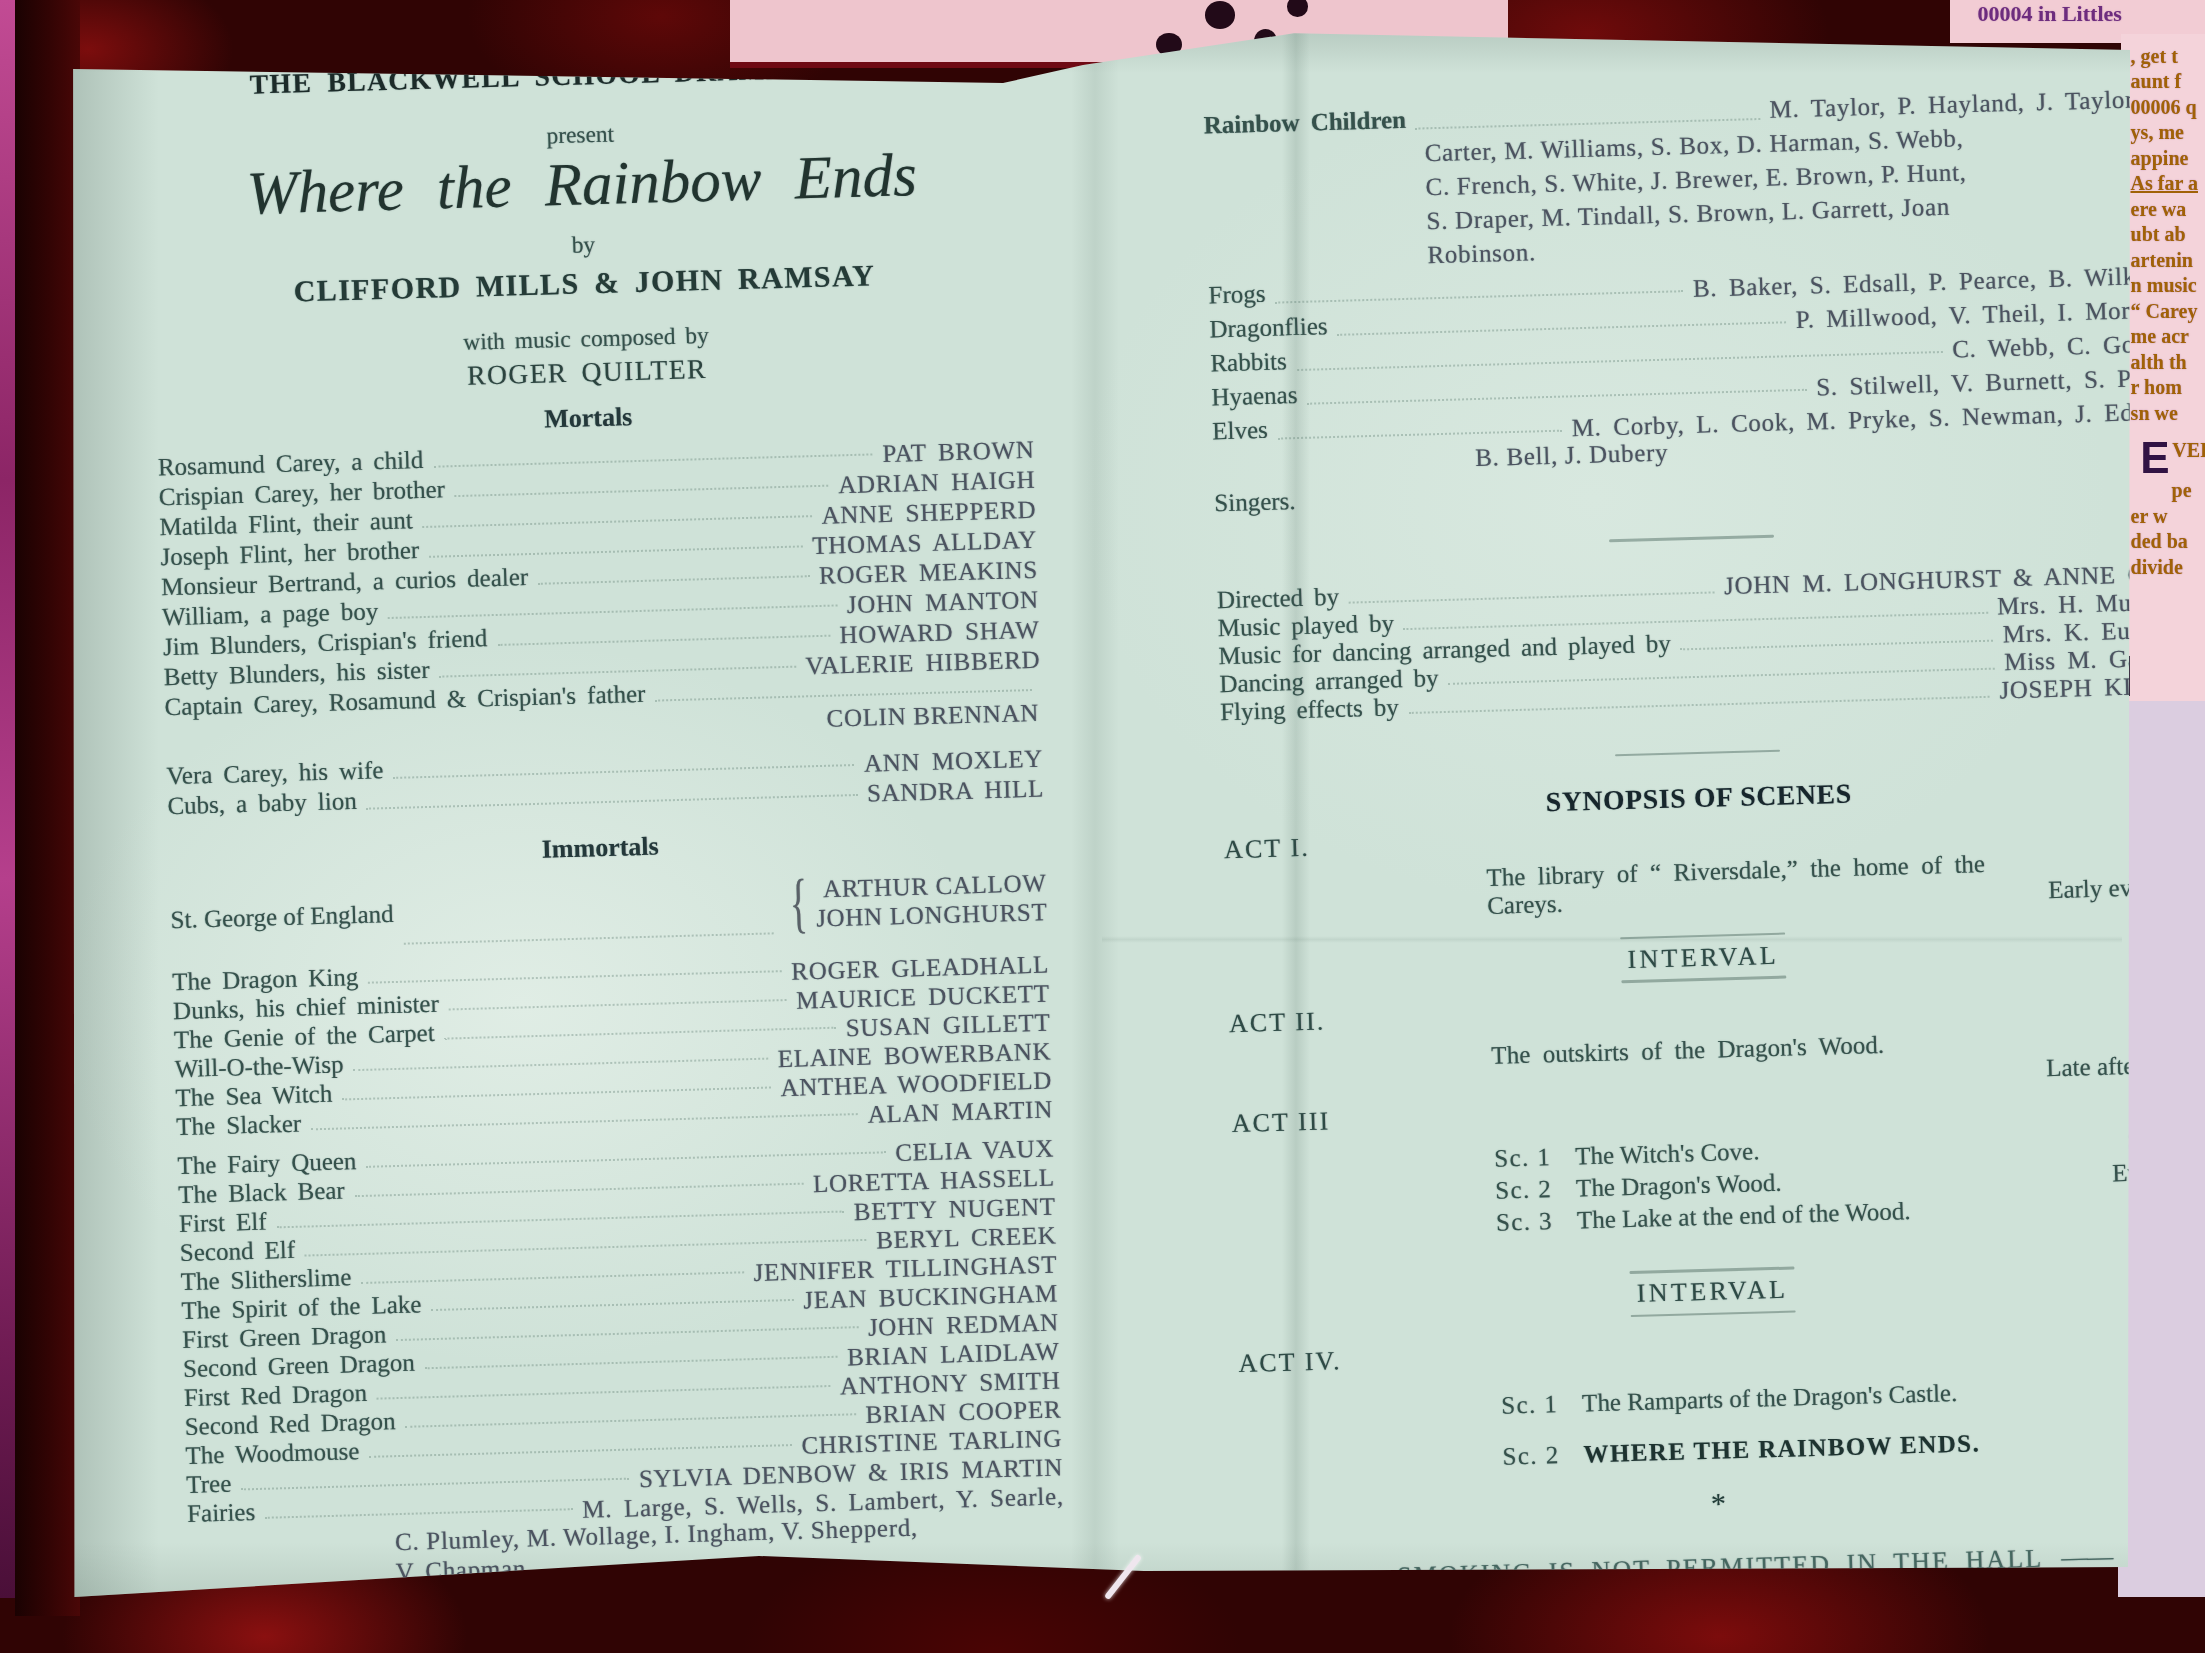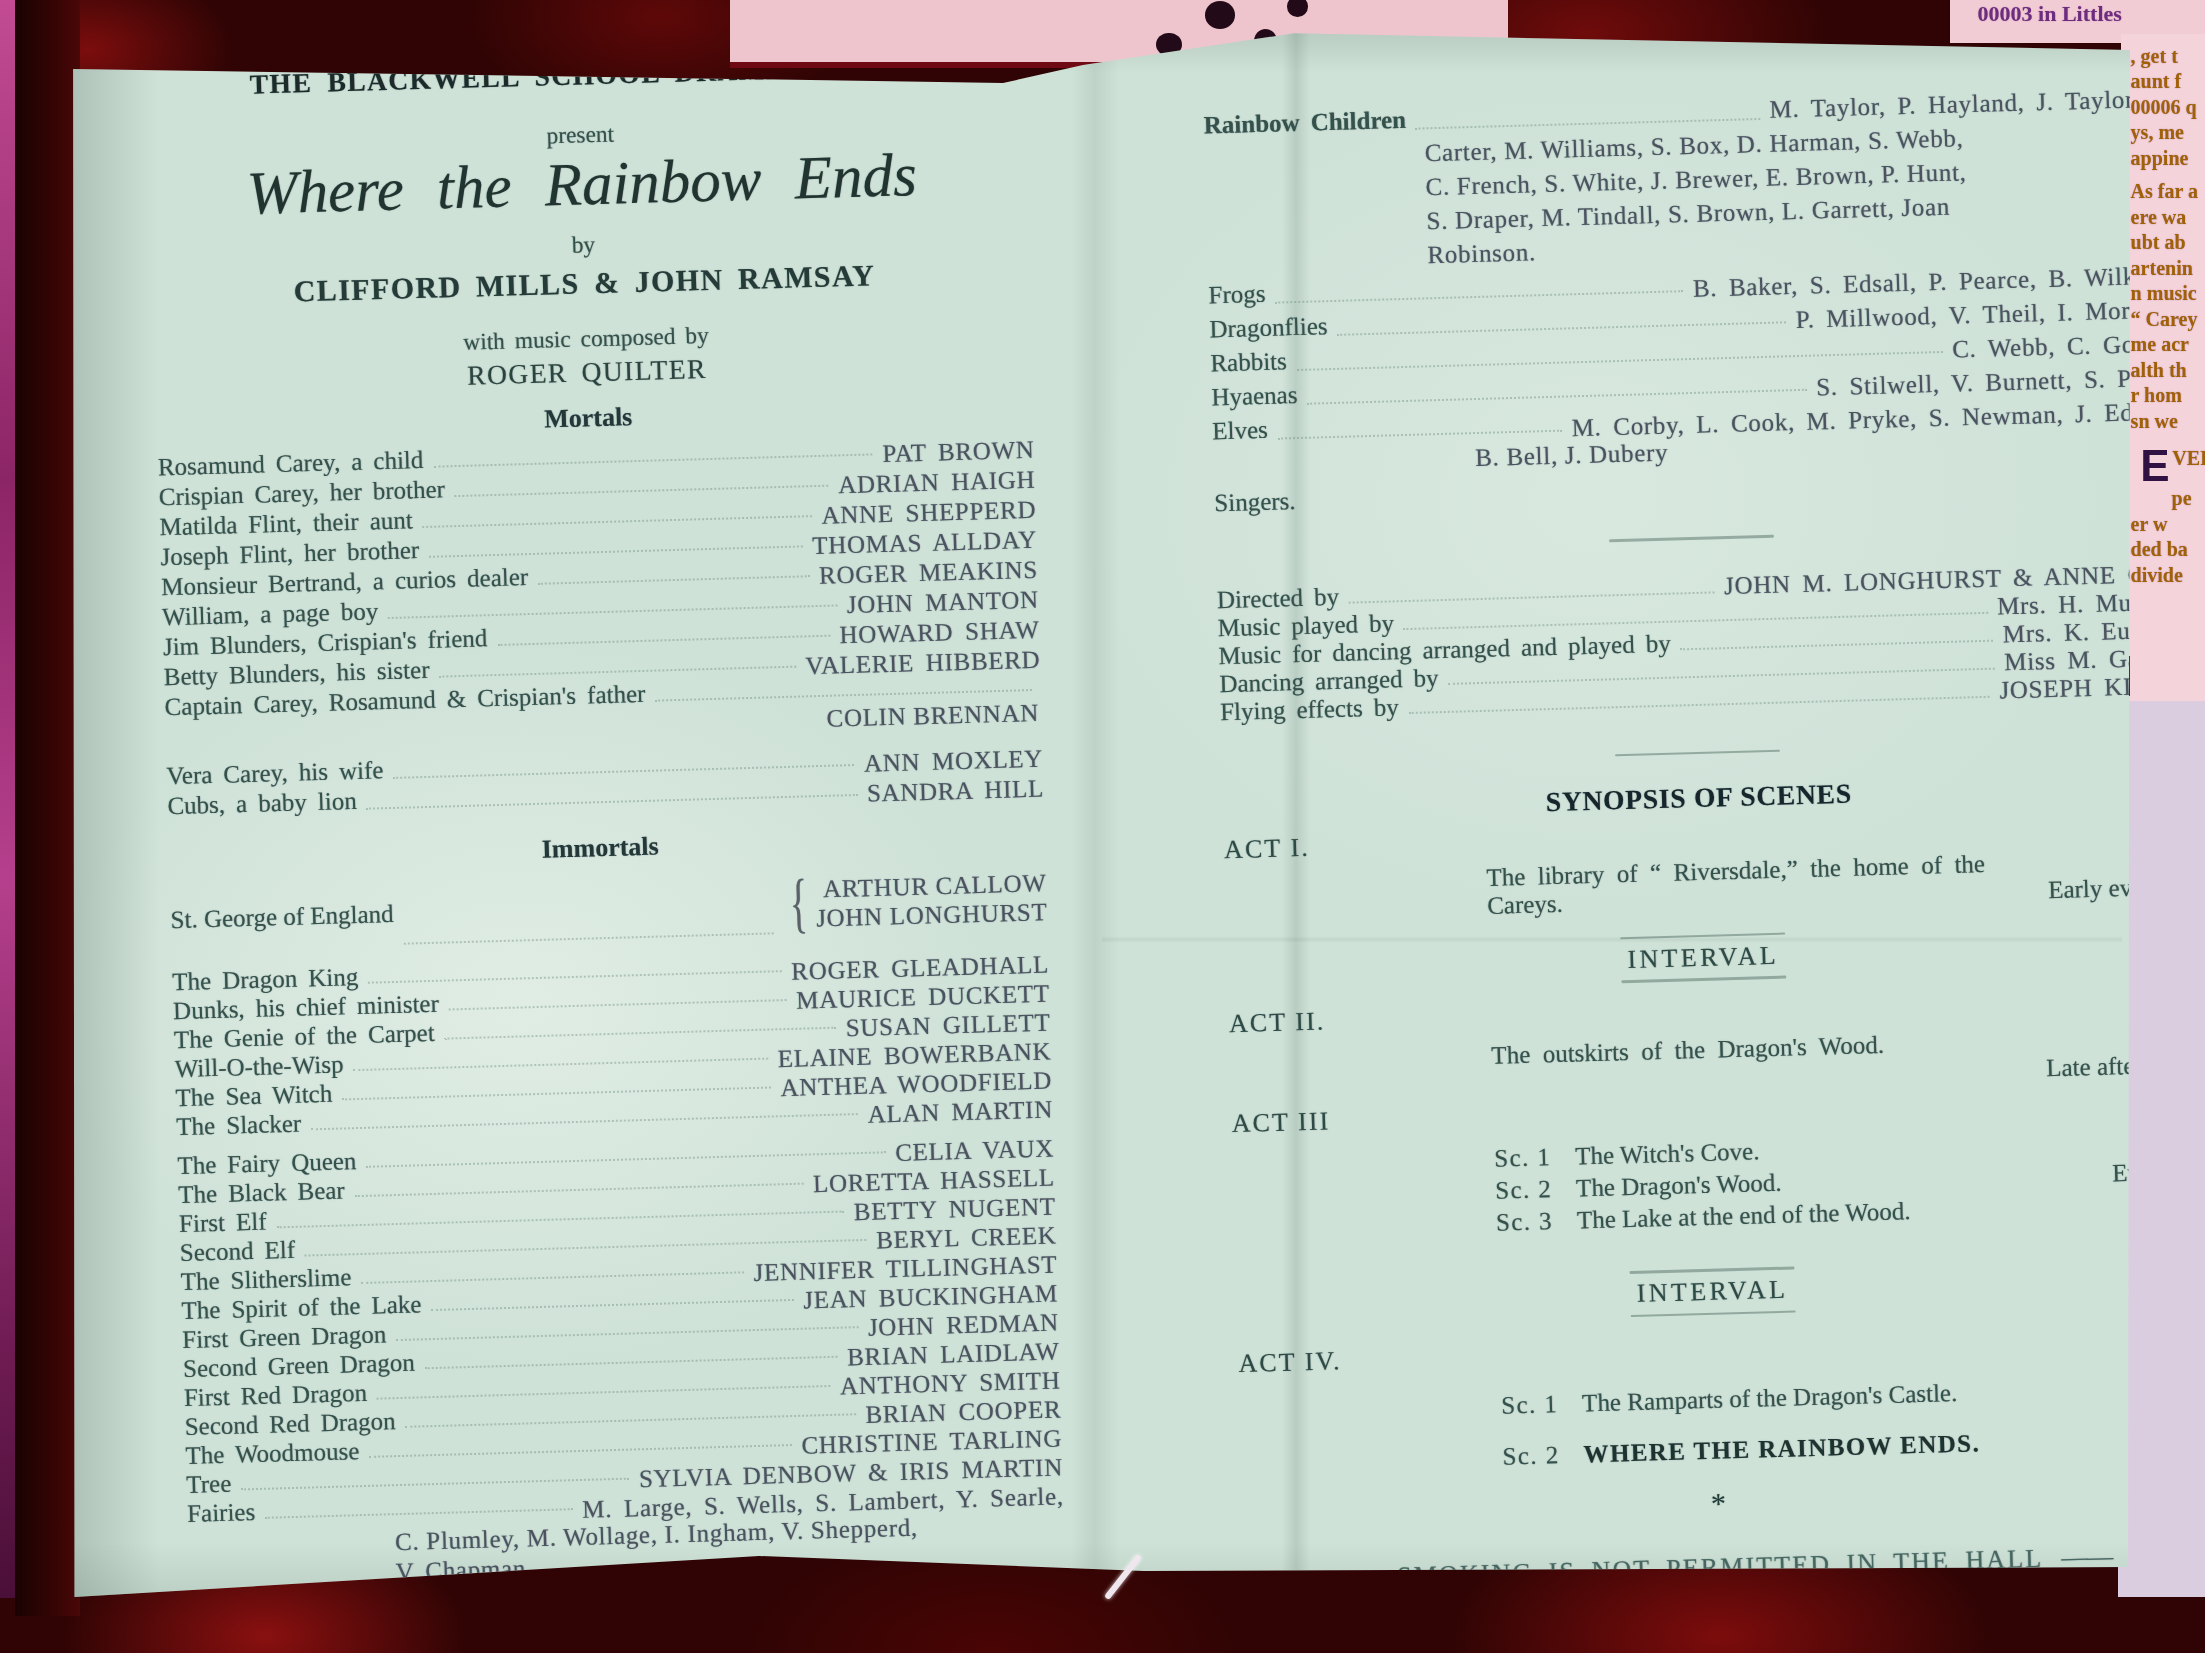"00003 in Littles" div { text: 00003 -> 00004 }
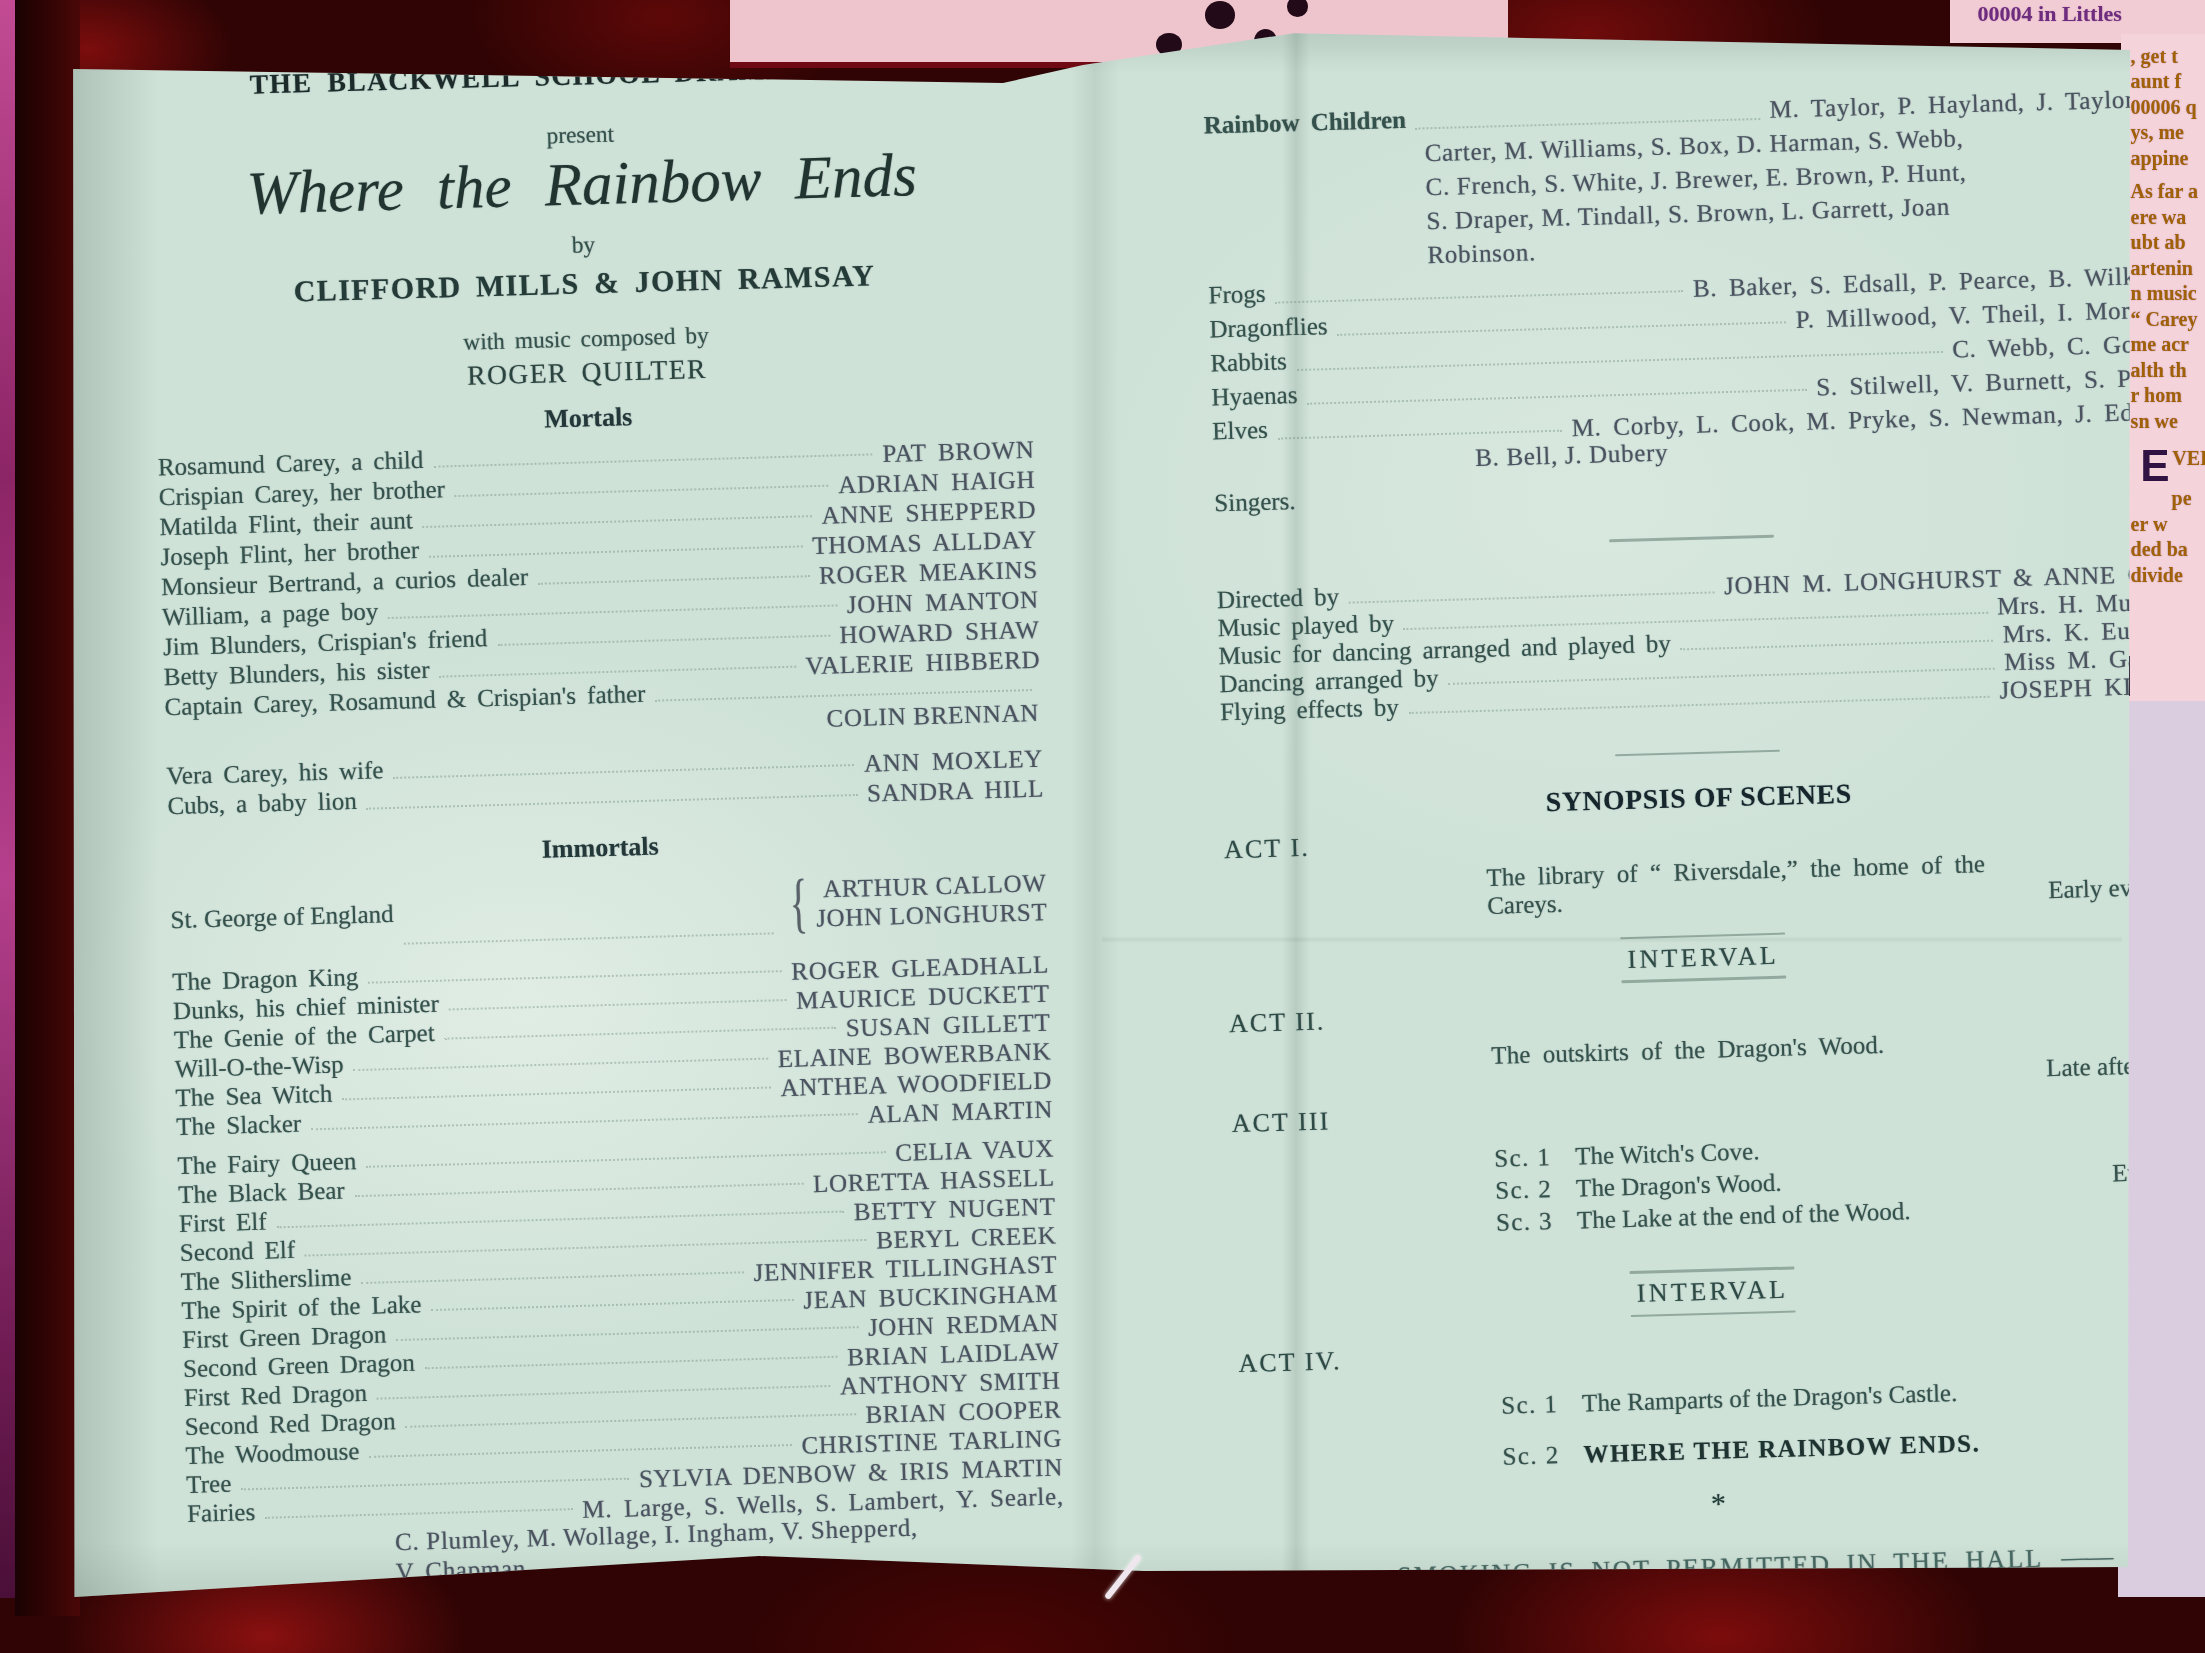"As far a" div.side-line { margin-top: 8px -> 0; text-decoration: none -> underline }
